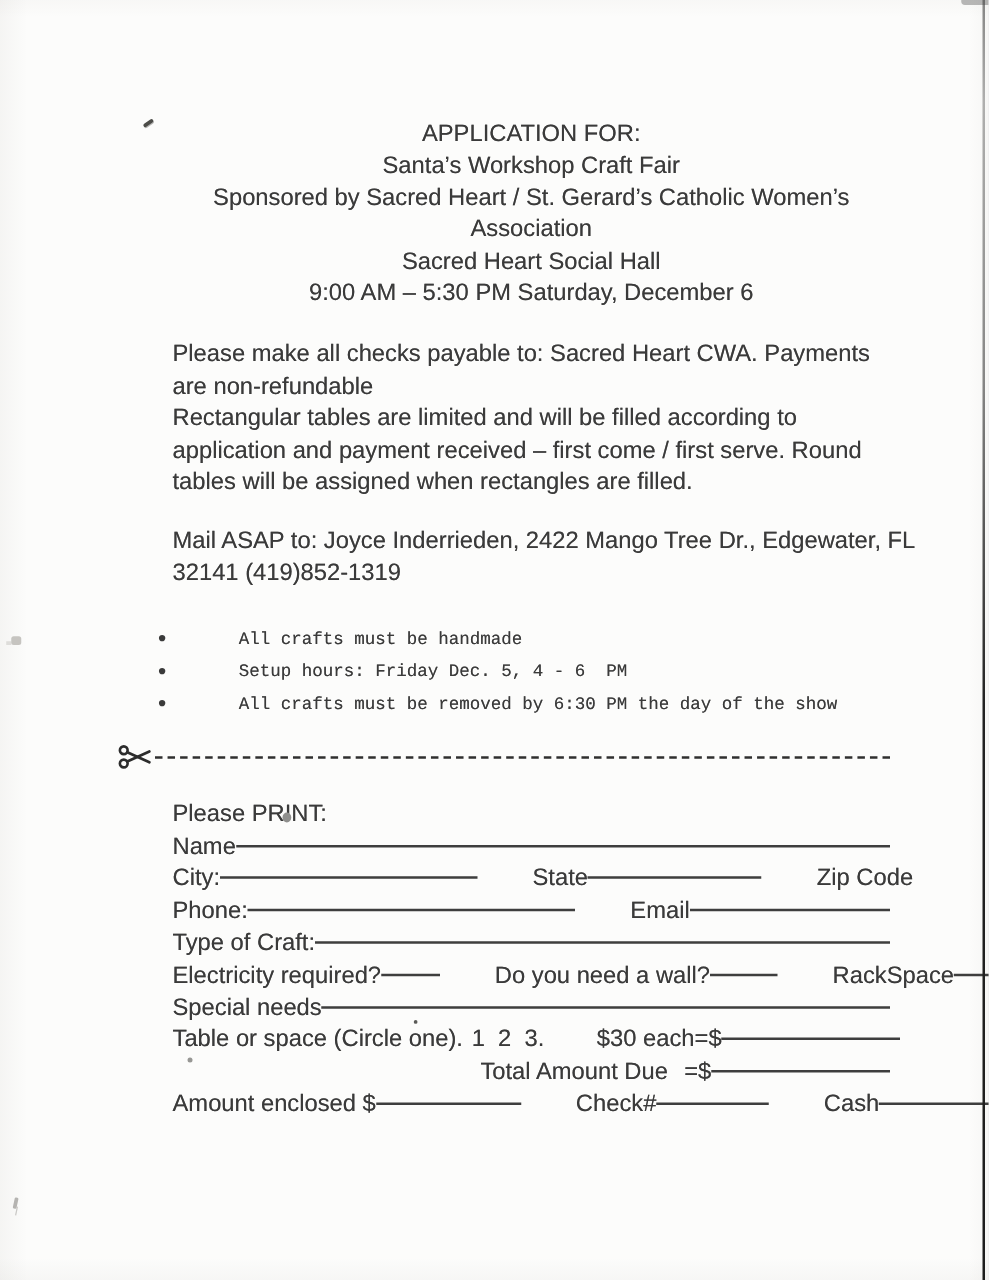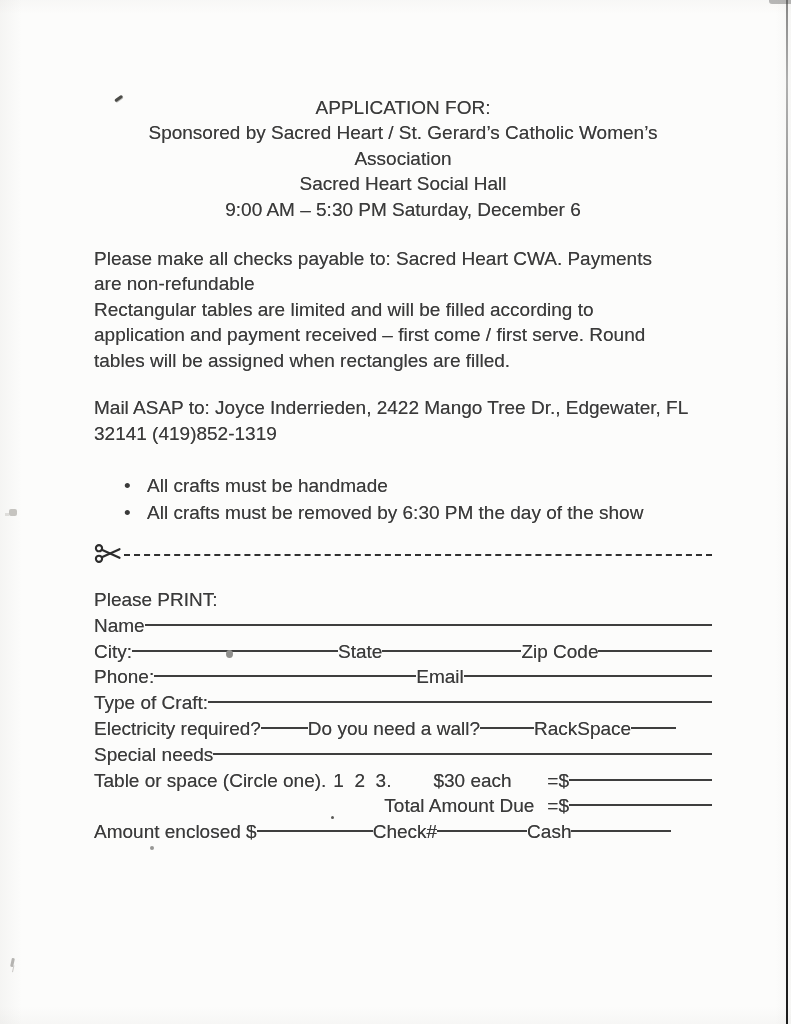"APPLICATION FOR:" .t { margin-left: none -> 44px }
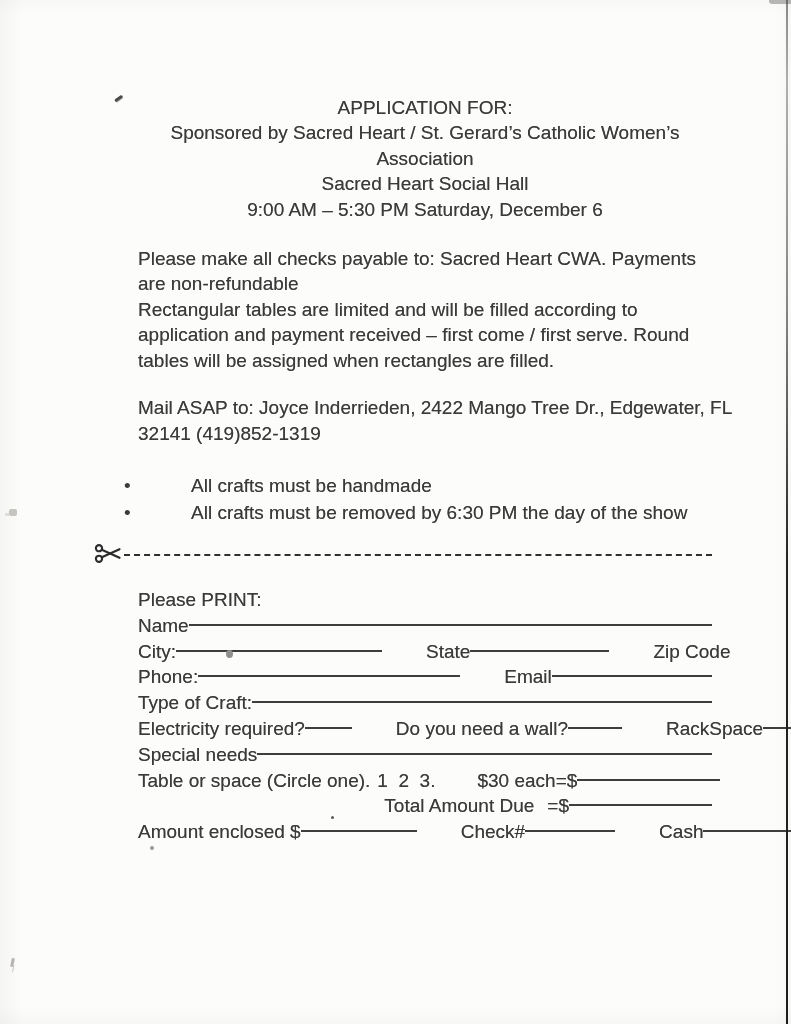"Santa’s Workshop Craft Fair" div.hline { html: none -> <div>Santa’s Workshop Craft Fair</div> }
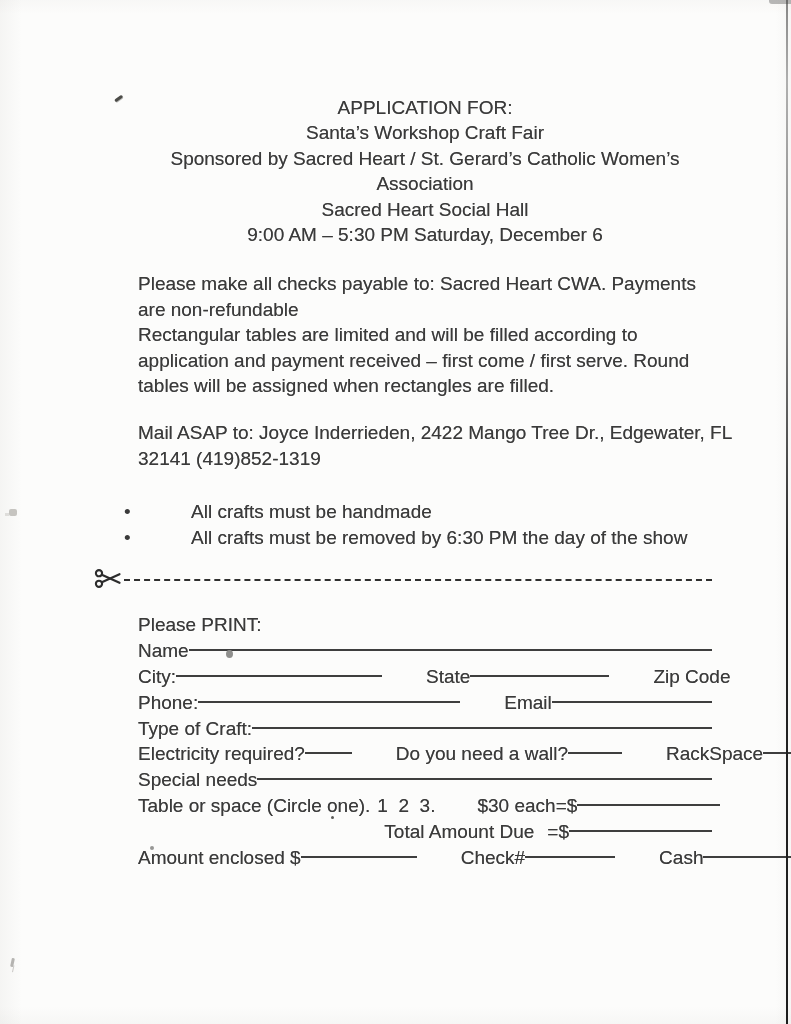"All crafts must be handmade" .bullets li { font-family: none -> Liberation Mono, monospace; font-size: 19px -> 14px }
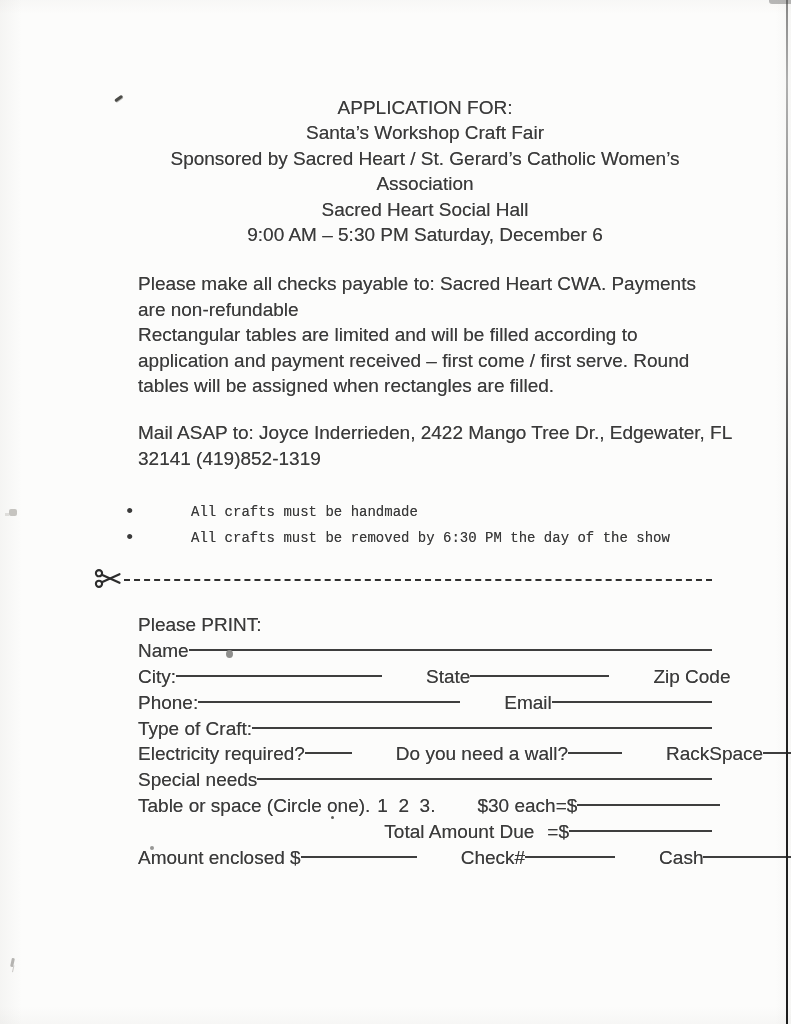"Setup hours: Friday Dec. 5," li { html: none -> <li><span>Setup hours: Friday Dec. 5, 4 - 6 PM</span></li> }
